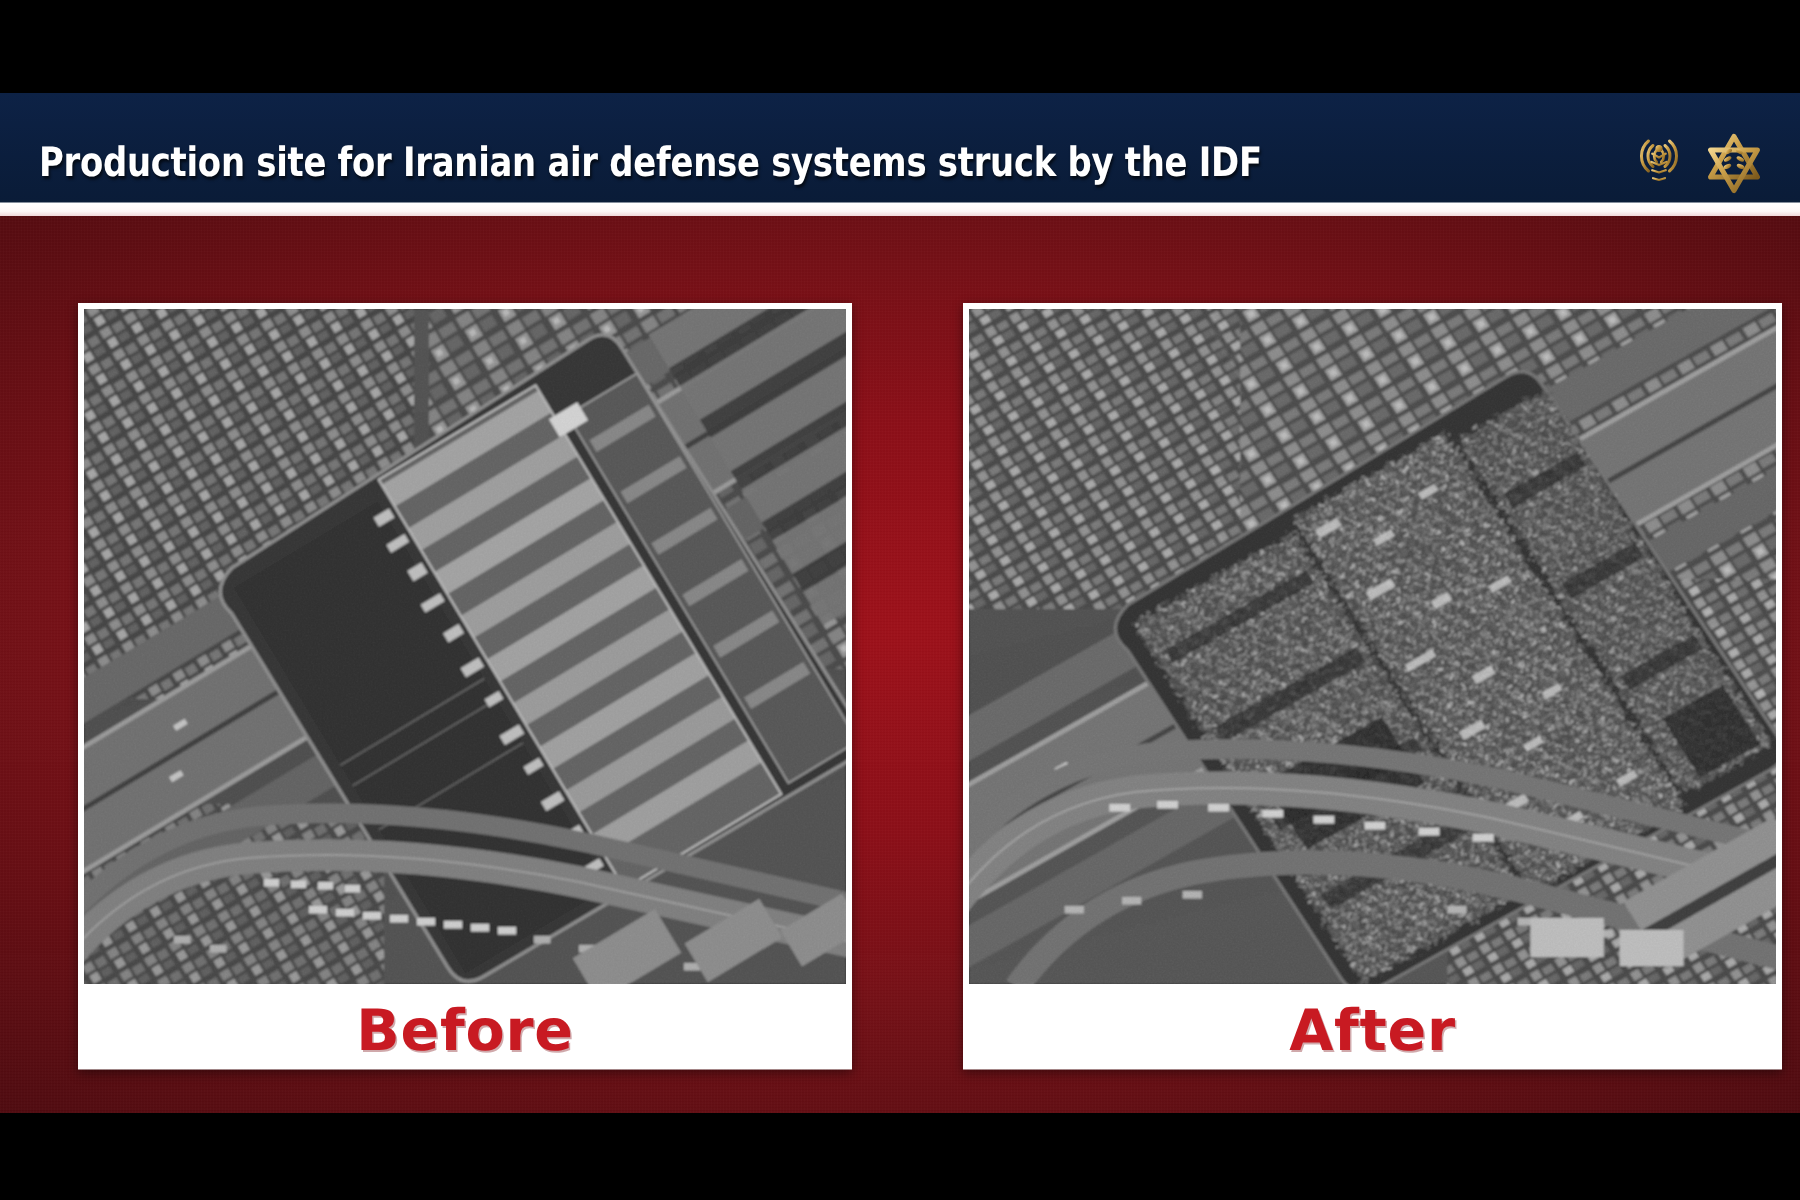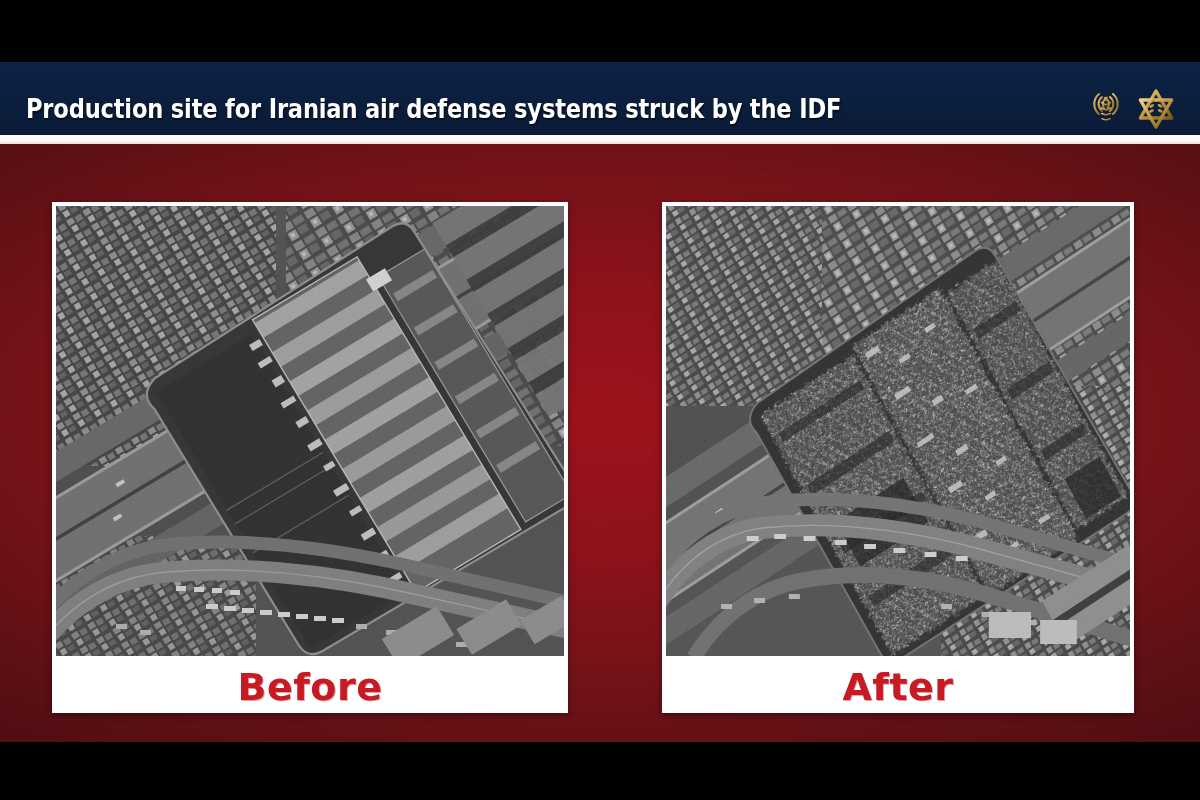"After" .panel.right { left: 662px -> 642px; width: 472px -> 546px }
